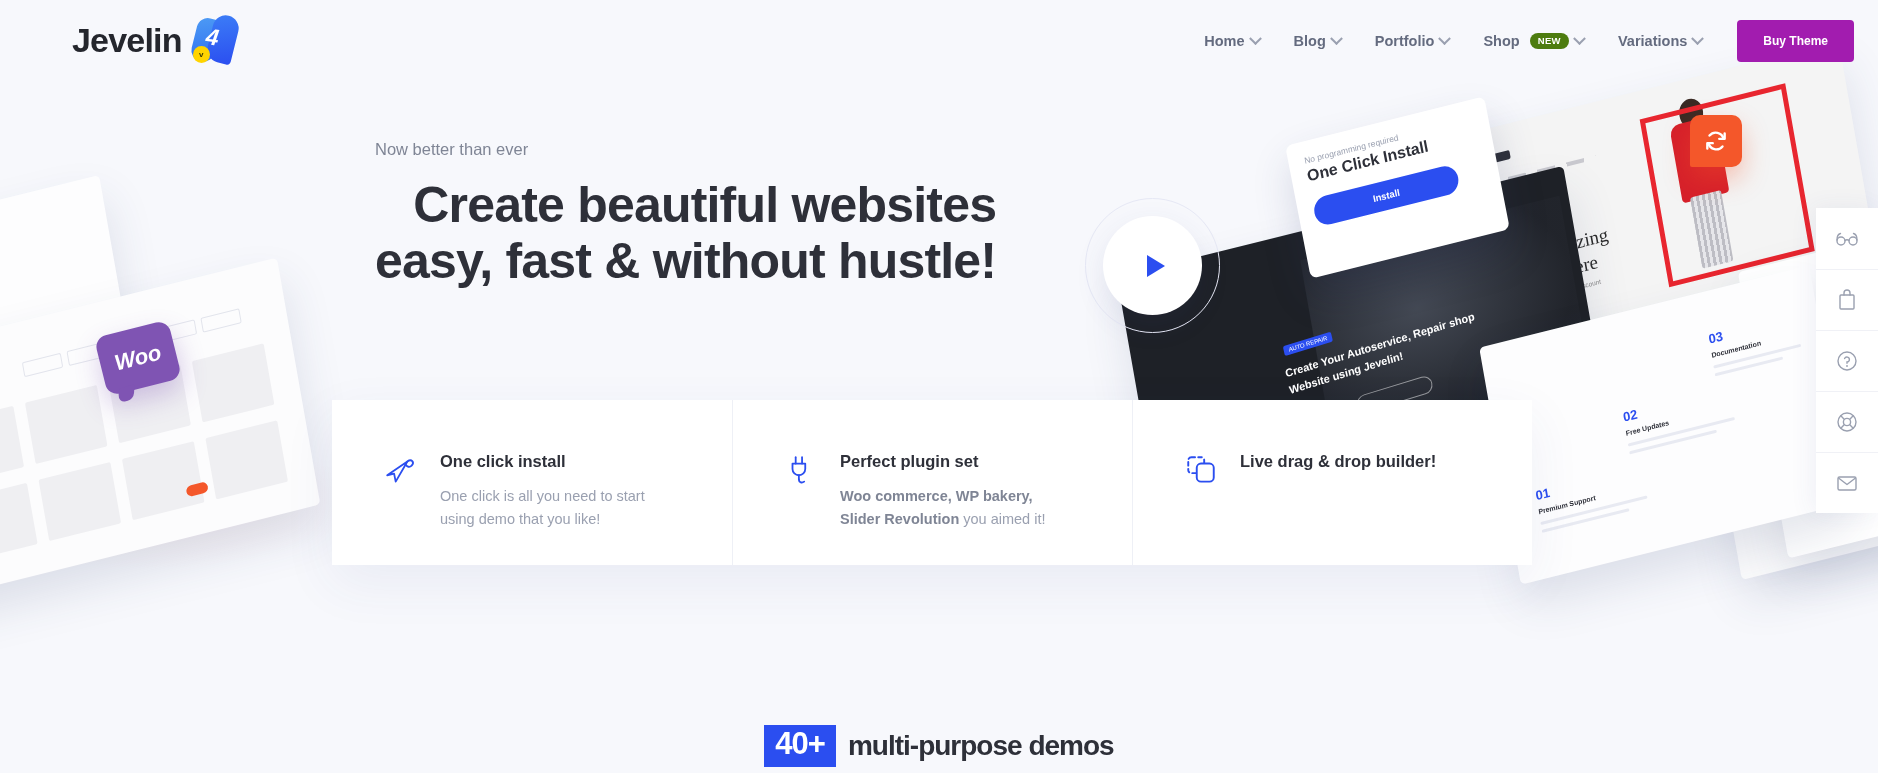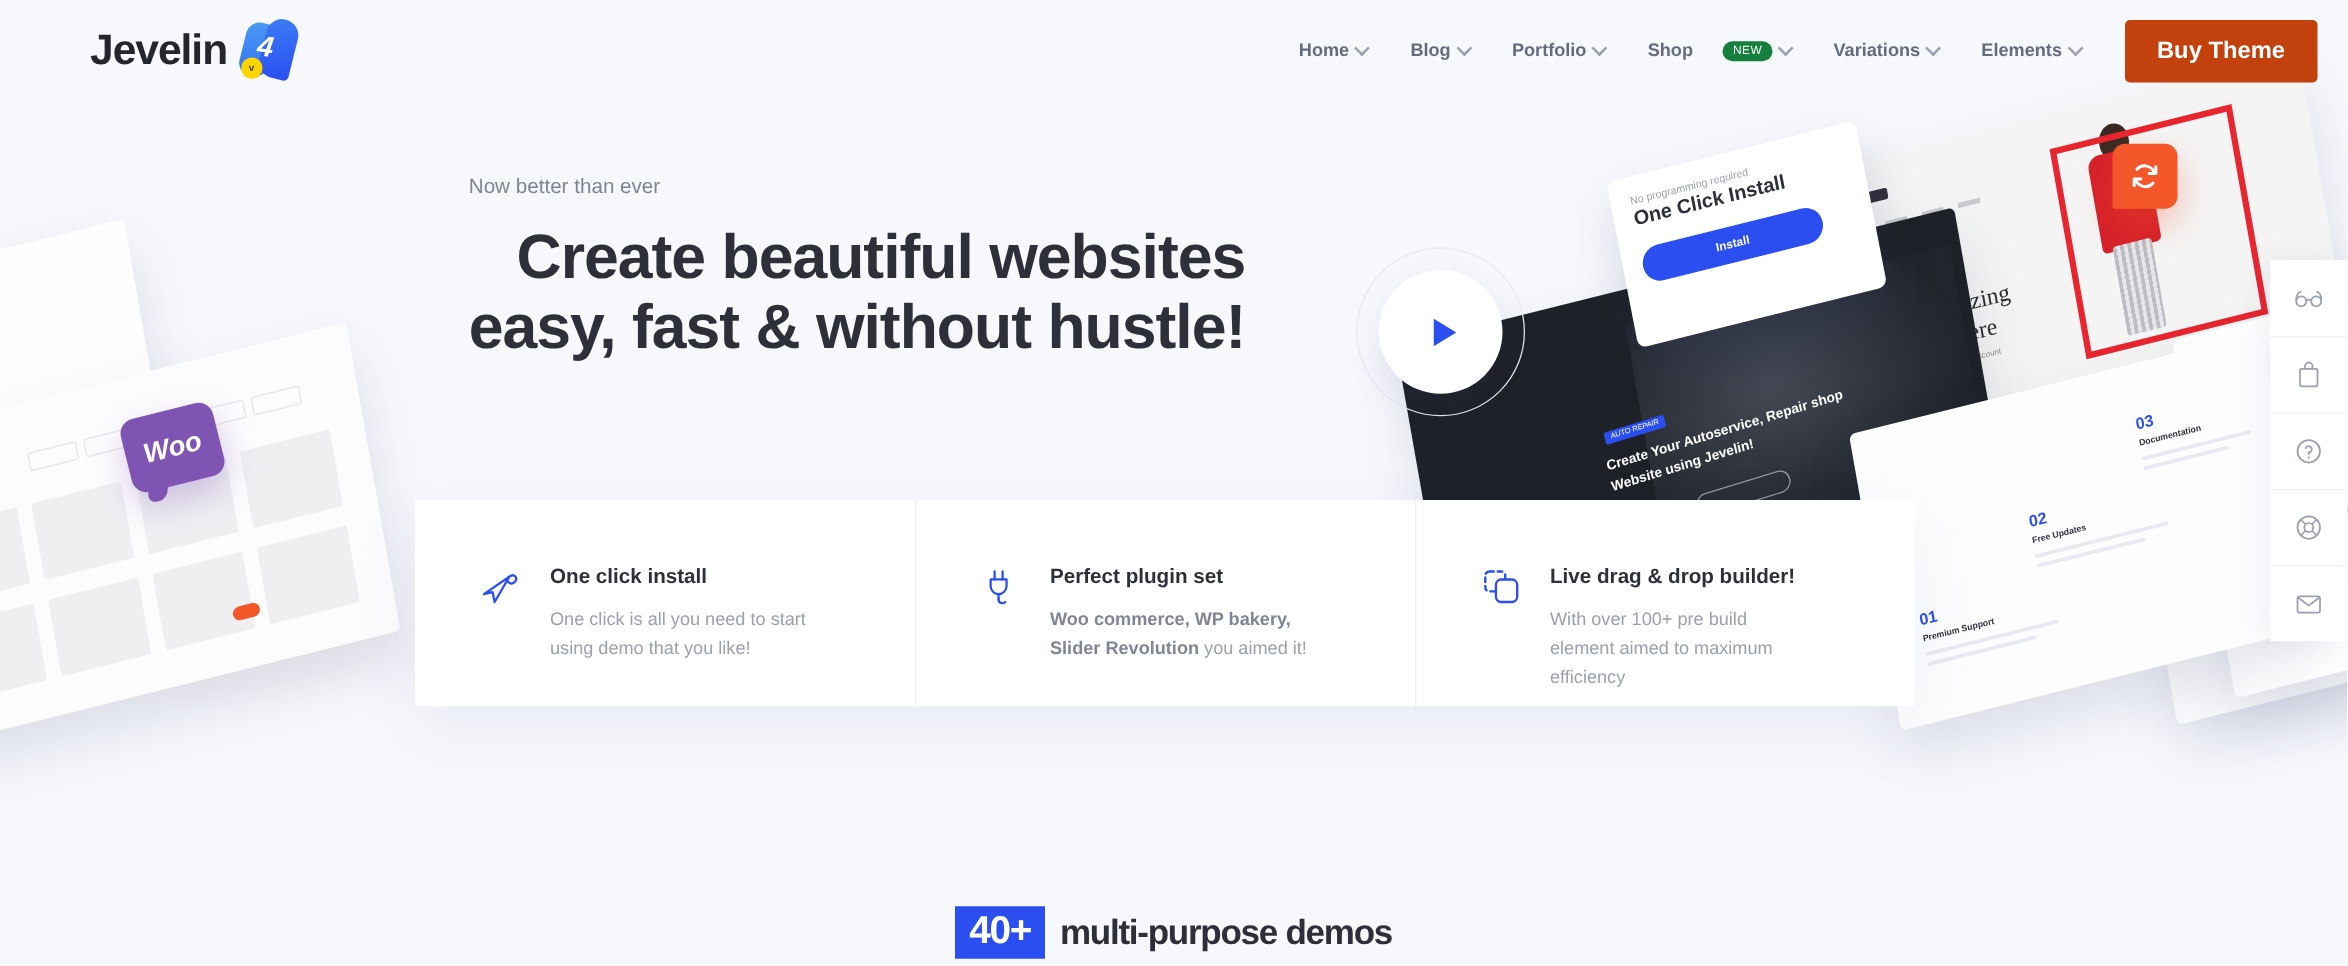"NEW" .badge-new { background: #15803d -> #4d7c0f; font-weight: normal -> bold; margin-left: 18px -> 4px }
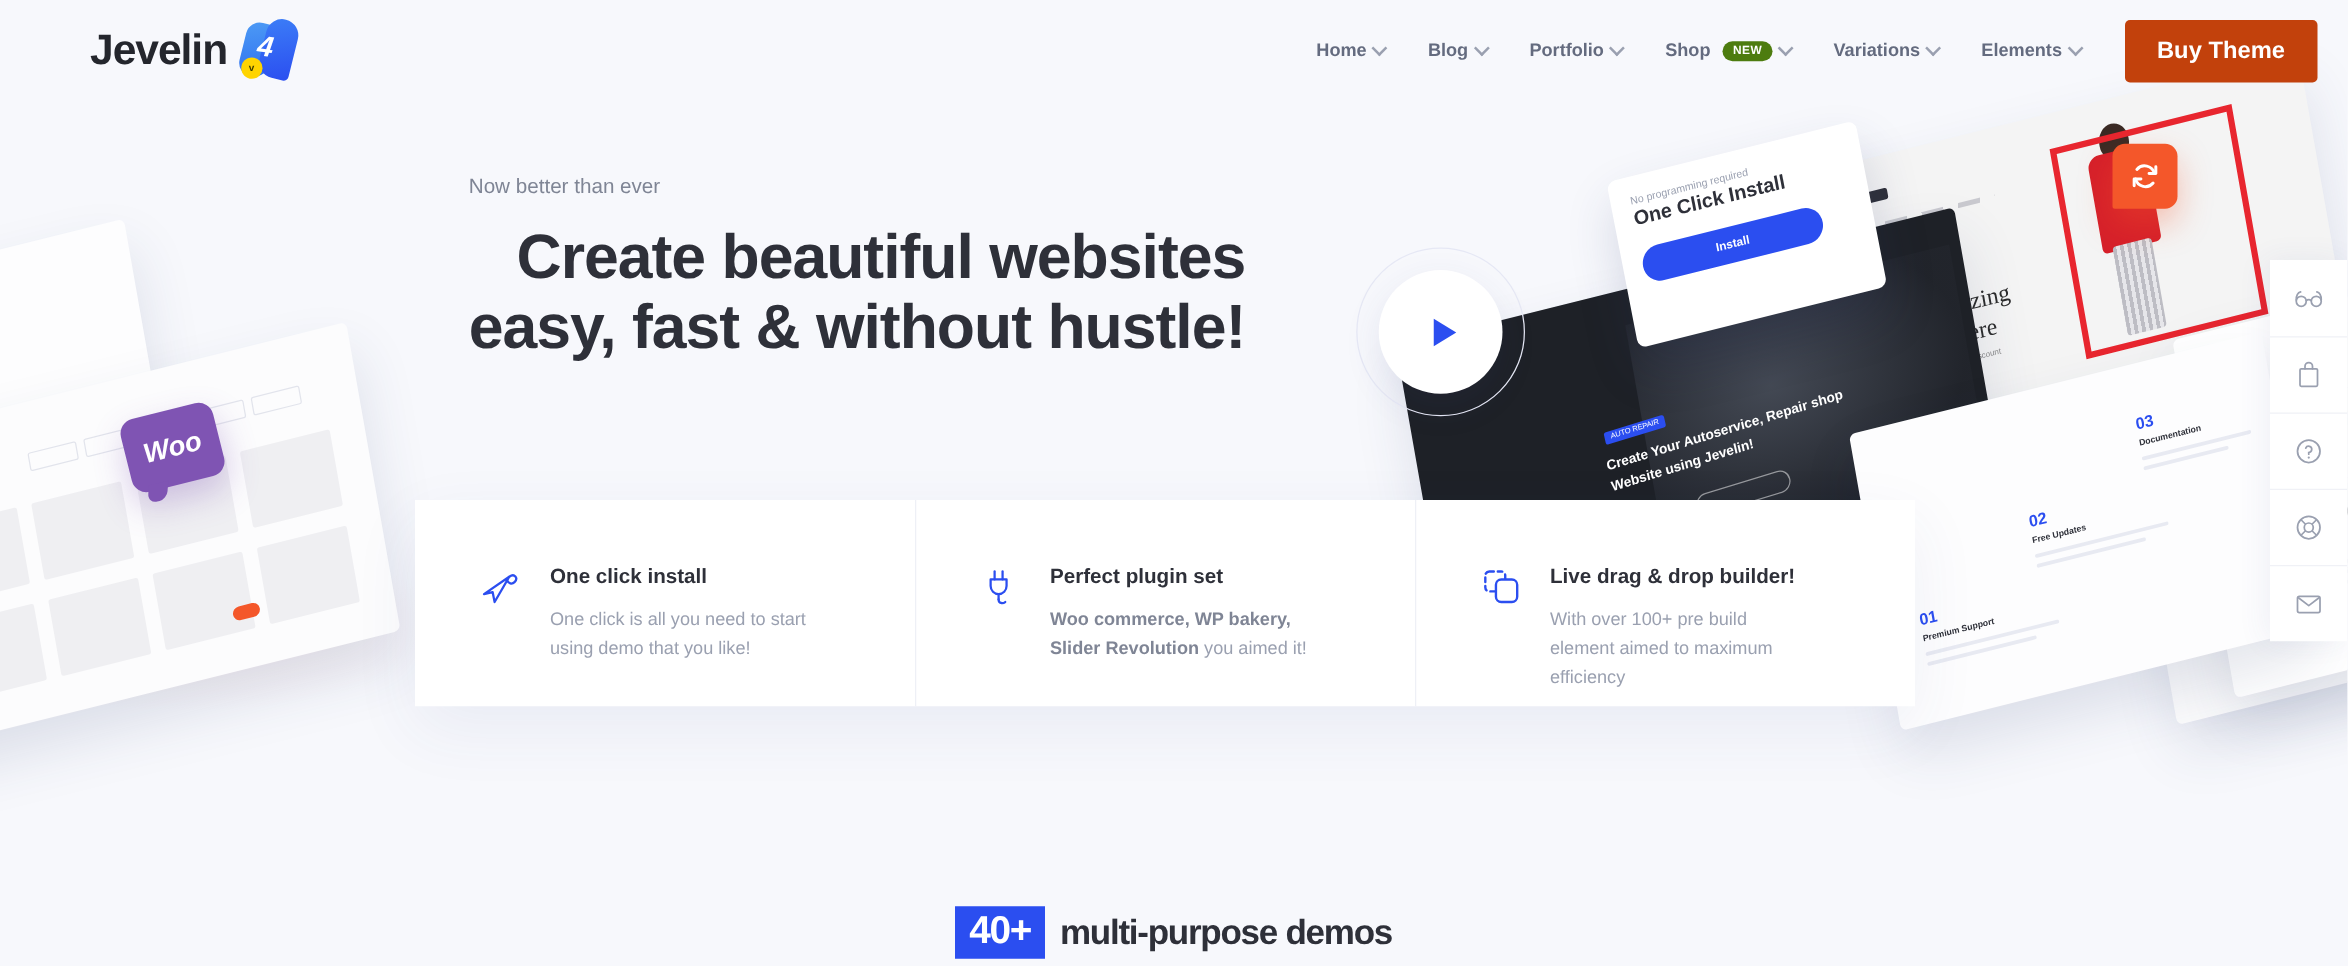"Elements" div.nav-item { html: <div> <span>Elements</span> <span></span> </div> -> none }
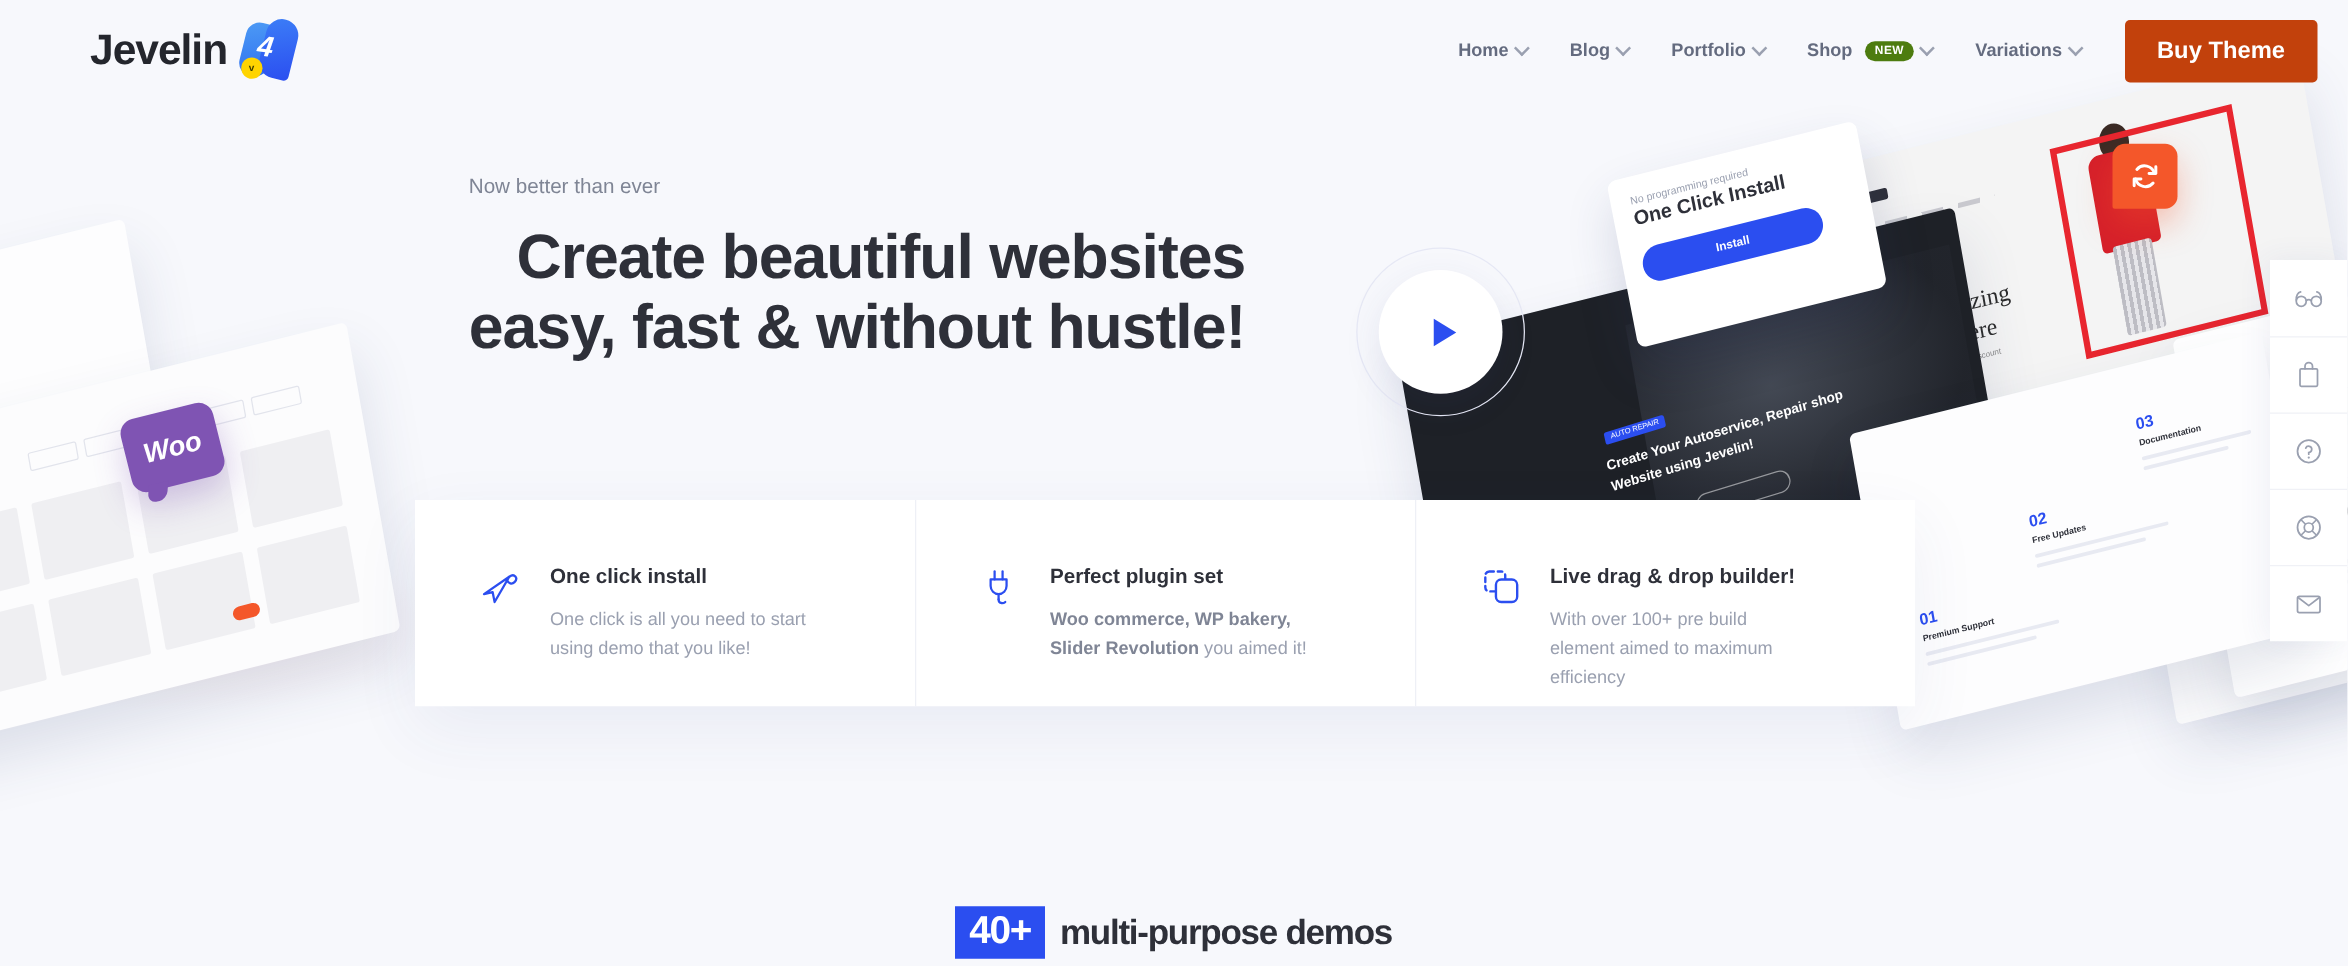"Buy Theme" .buy-btn { background: #c2410c -> #a21caf; font-size: 19px -> 12px }
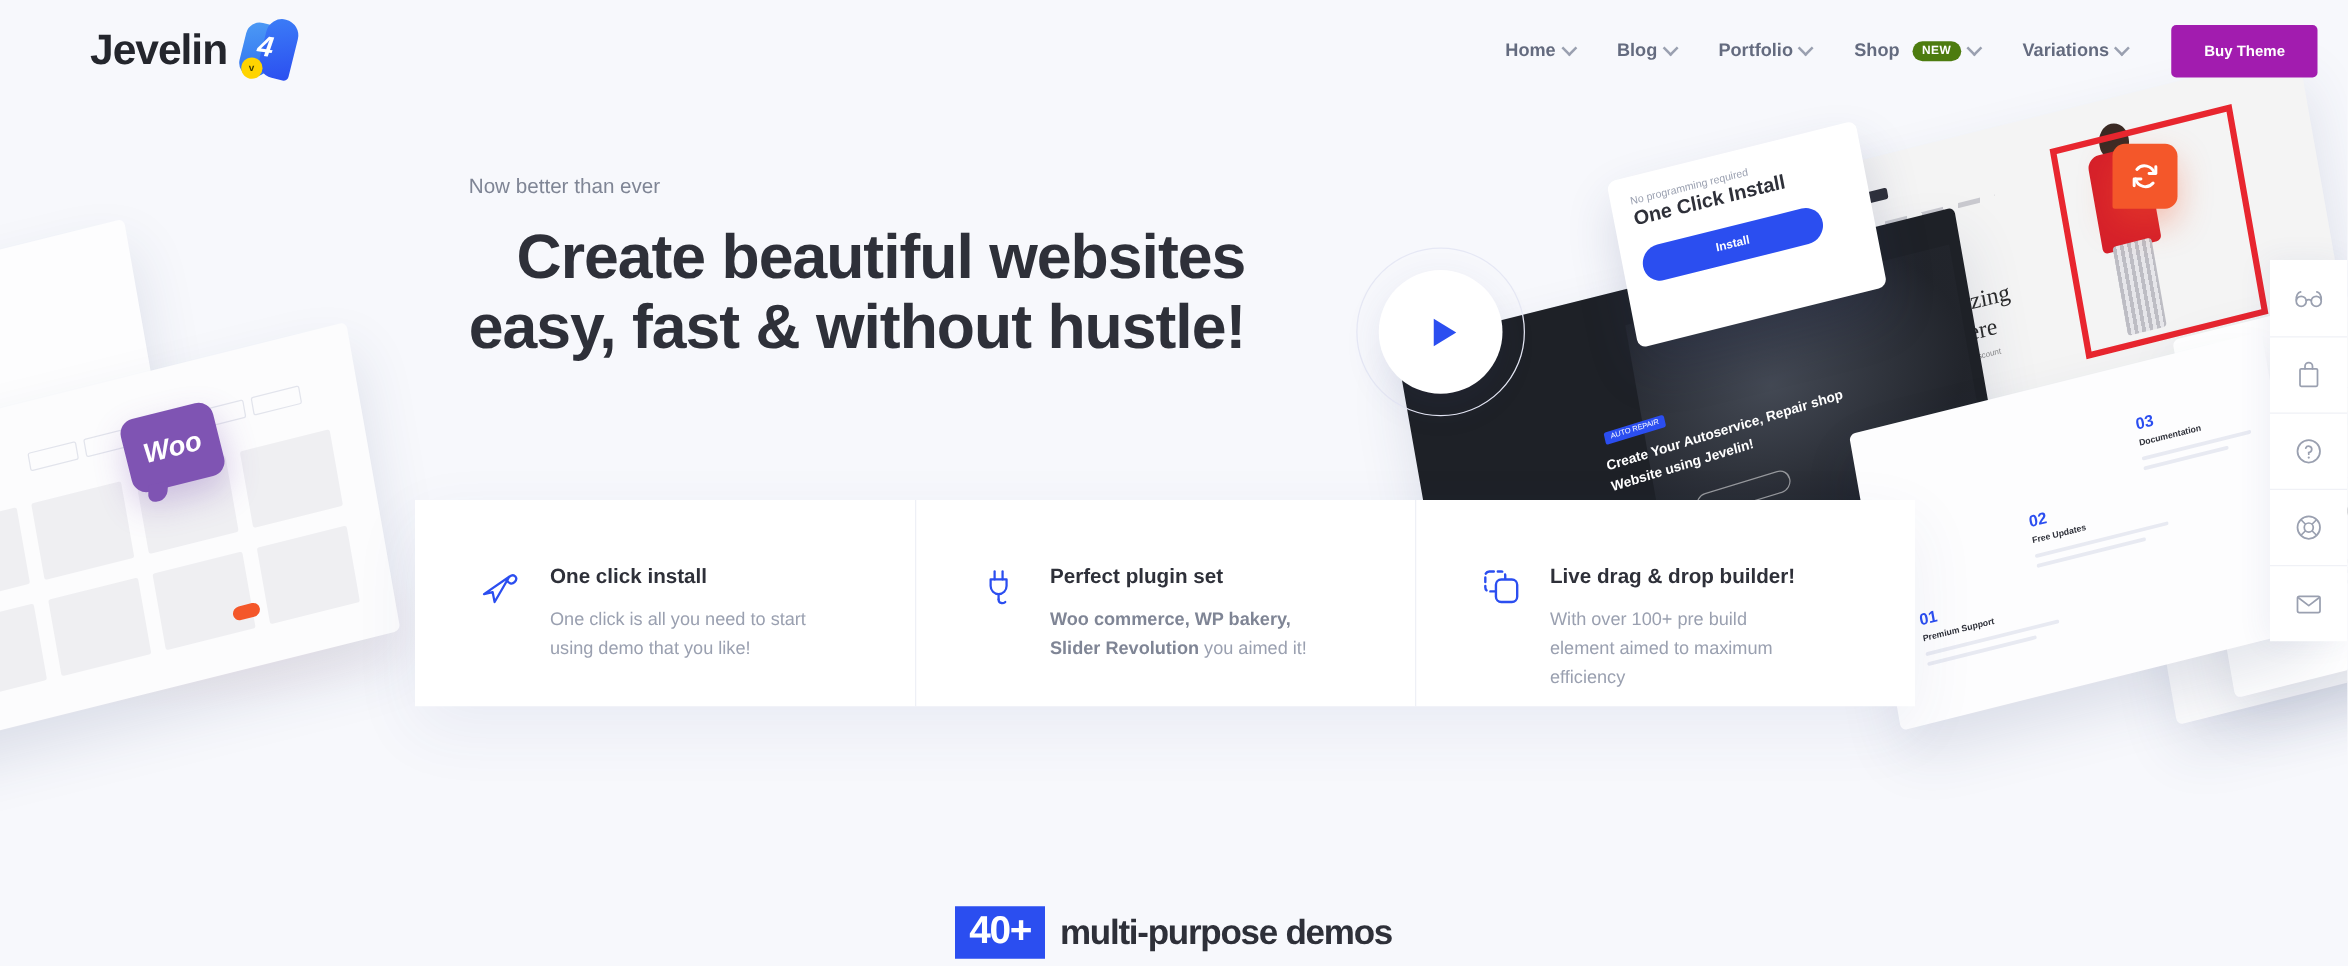"With over 100+ pre build" div.card-body { html: <div> <span>With over 100+ pre build</span><br> <span>element aimed to maximum</span><br> <span>efficiency</span> </div> -> none }
